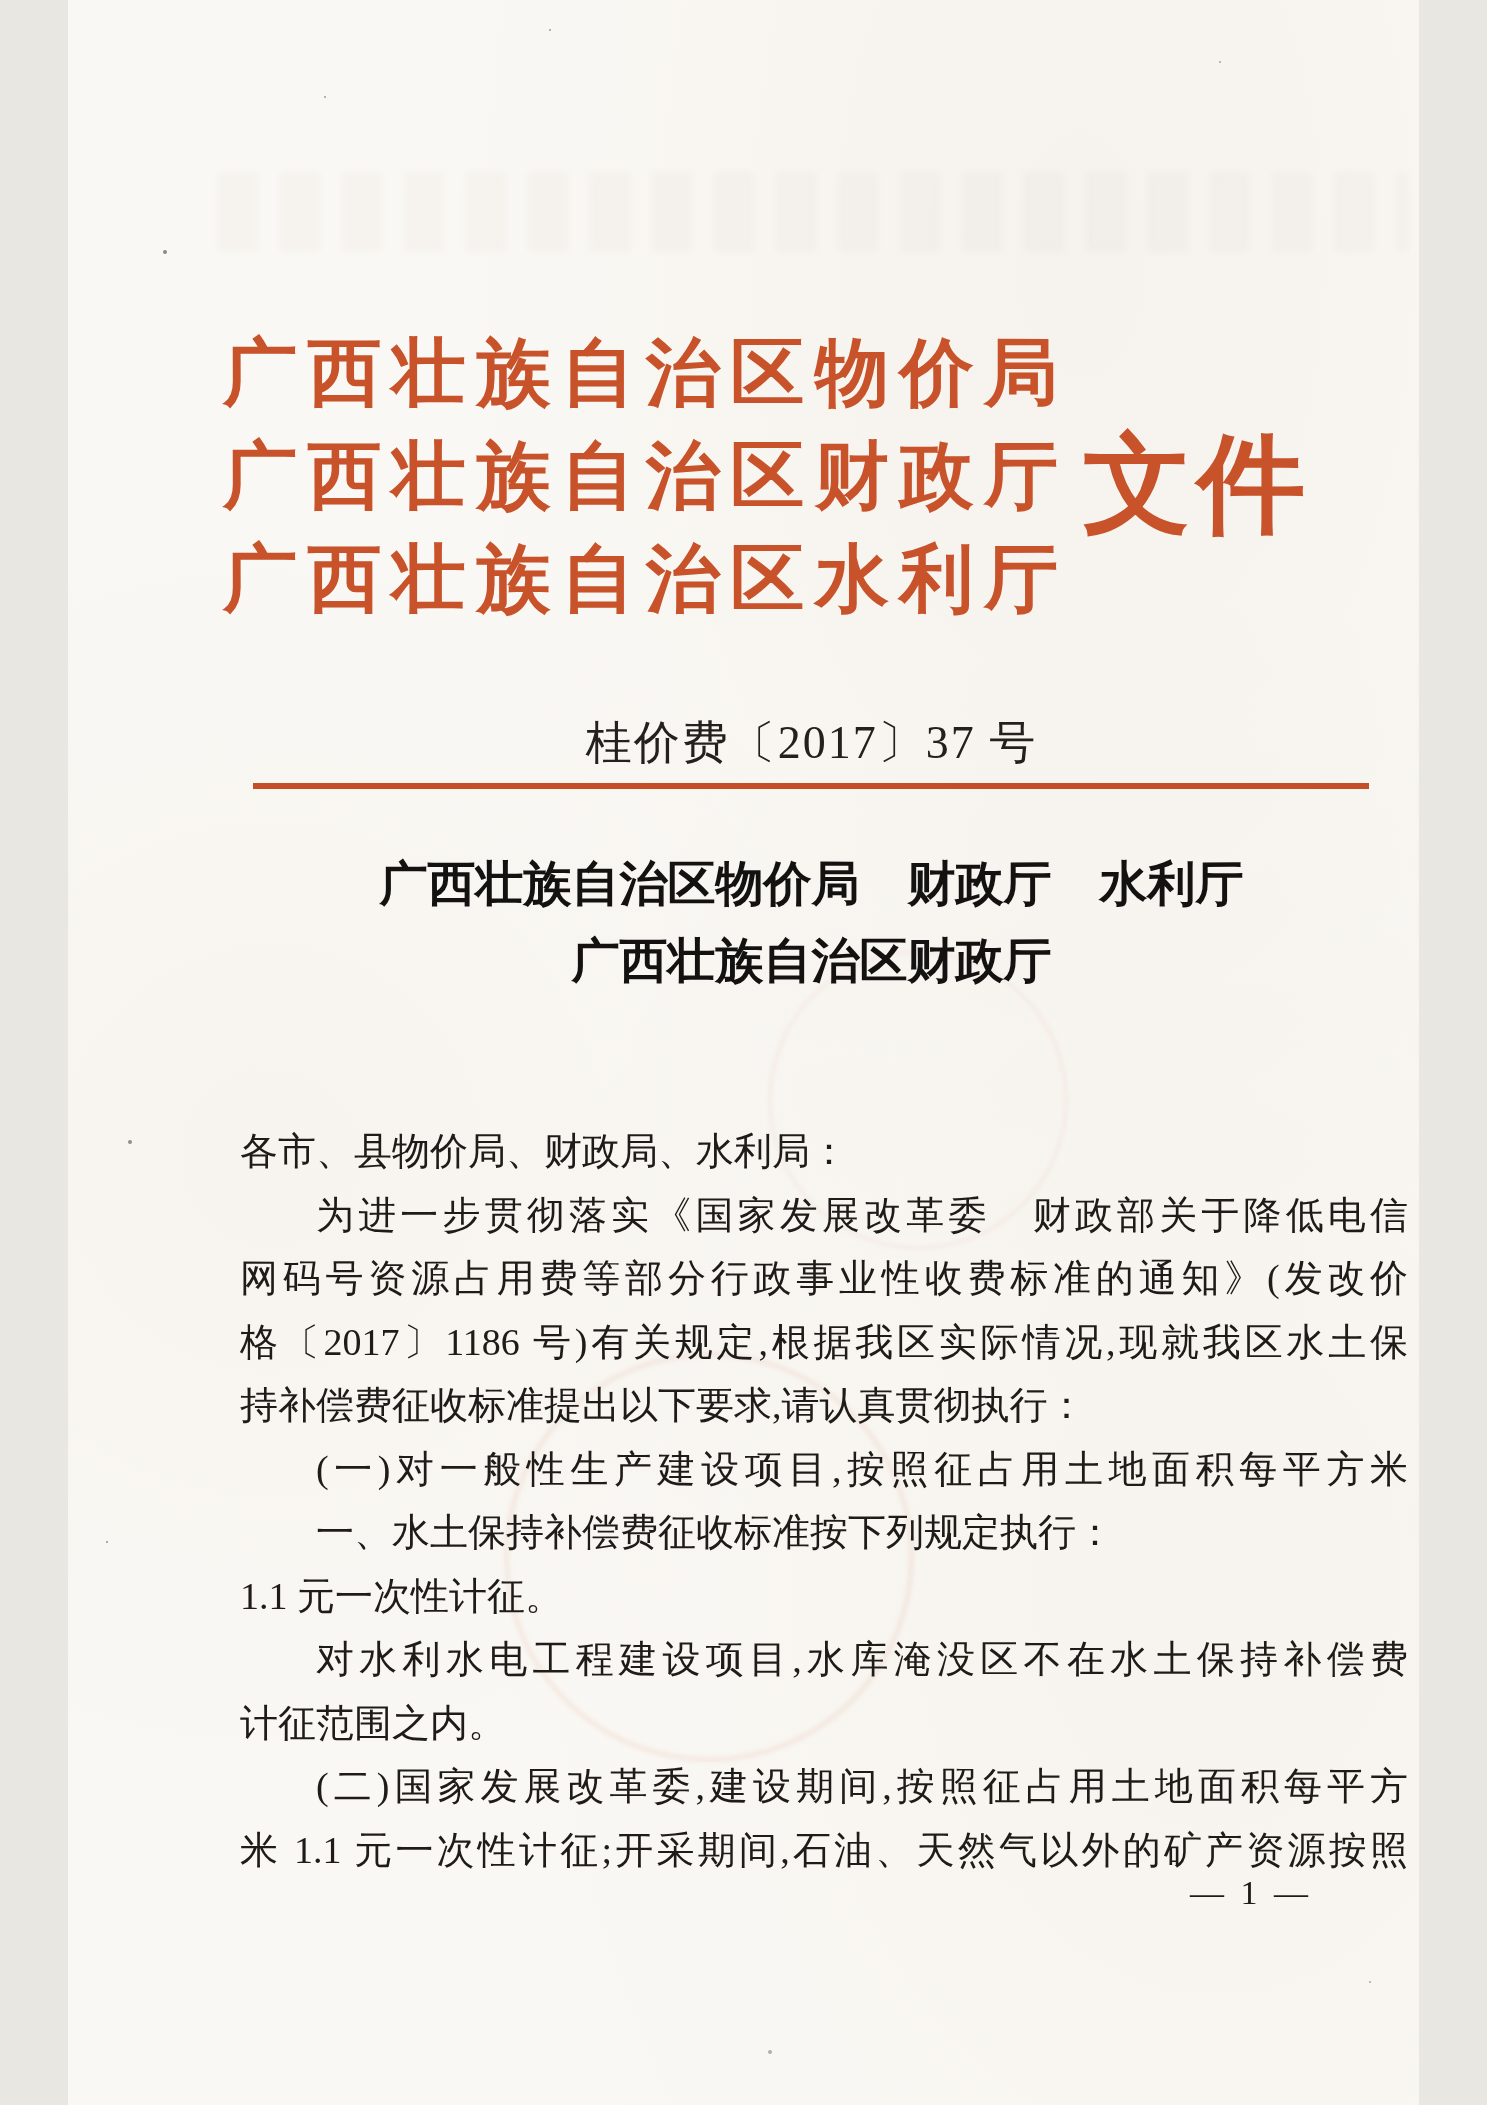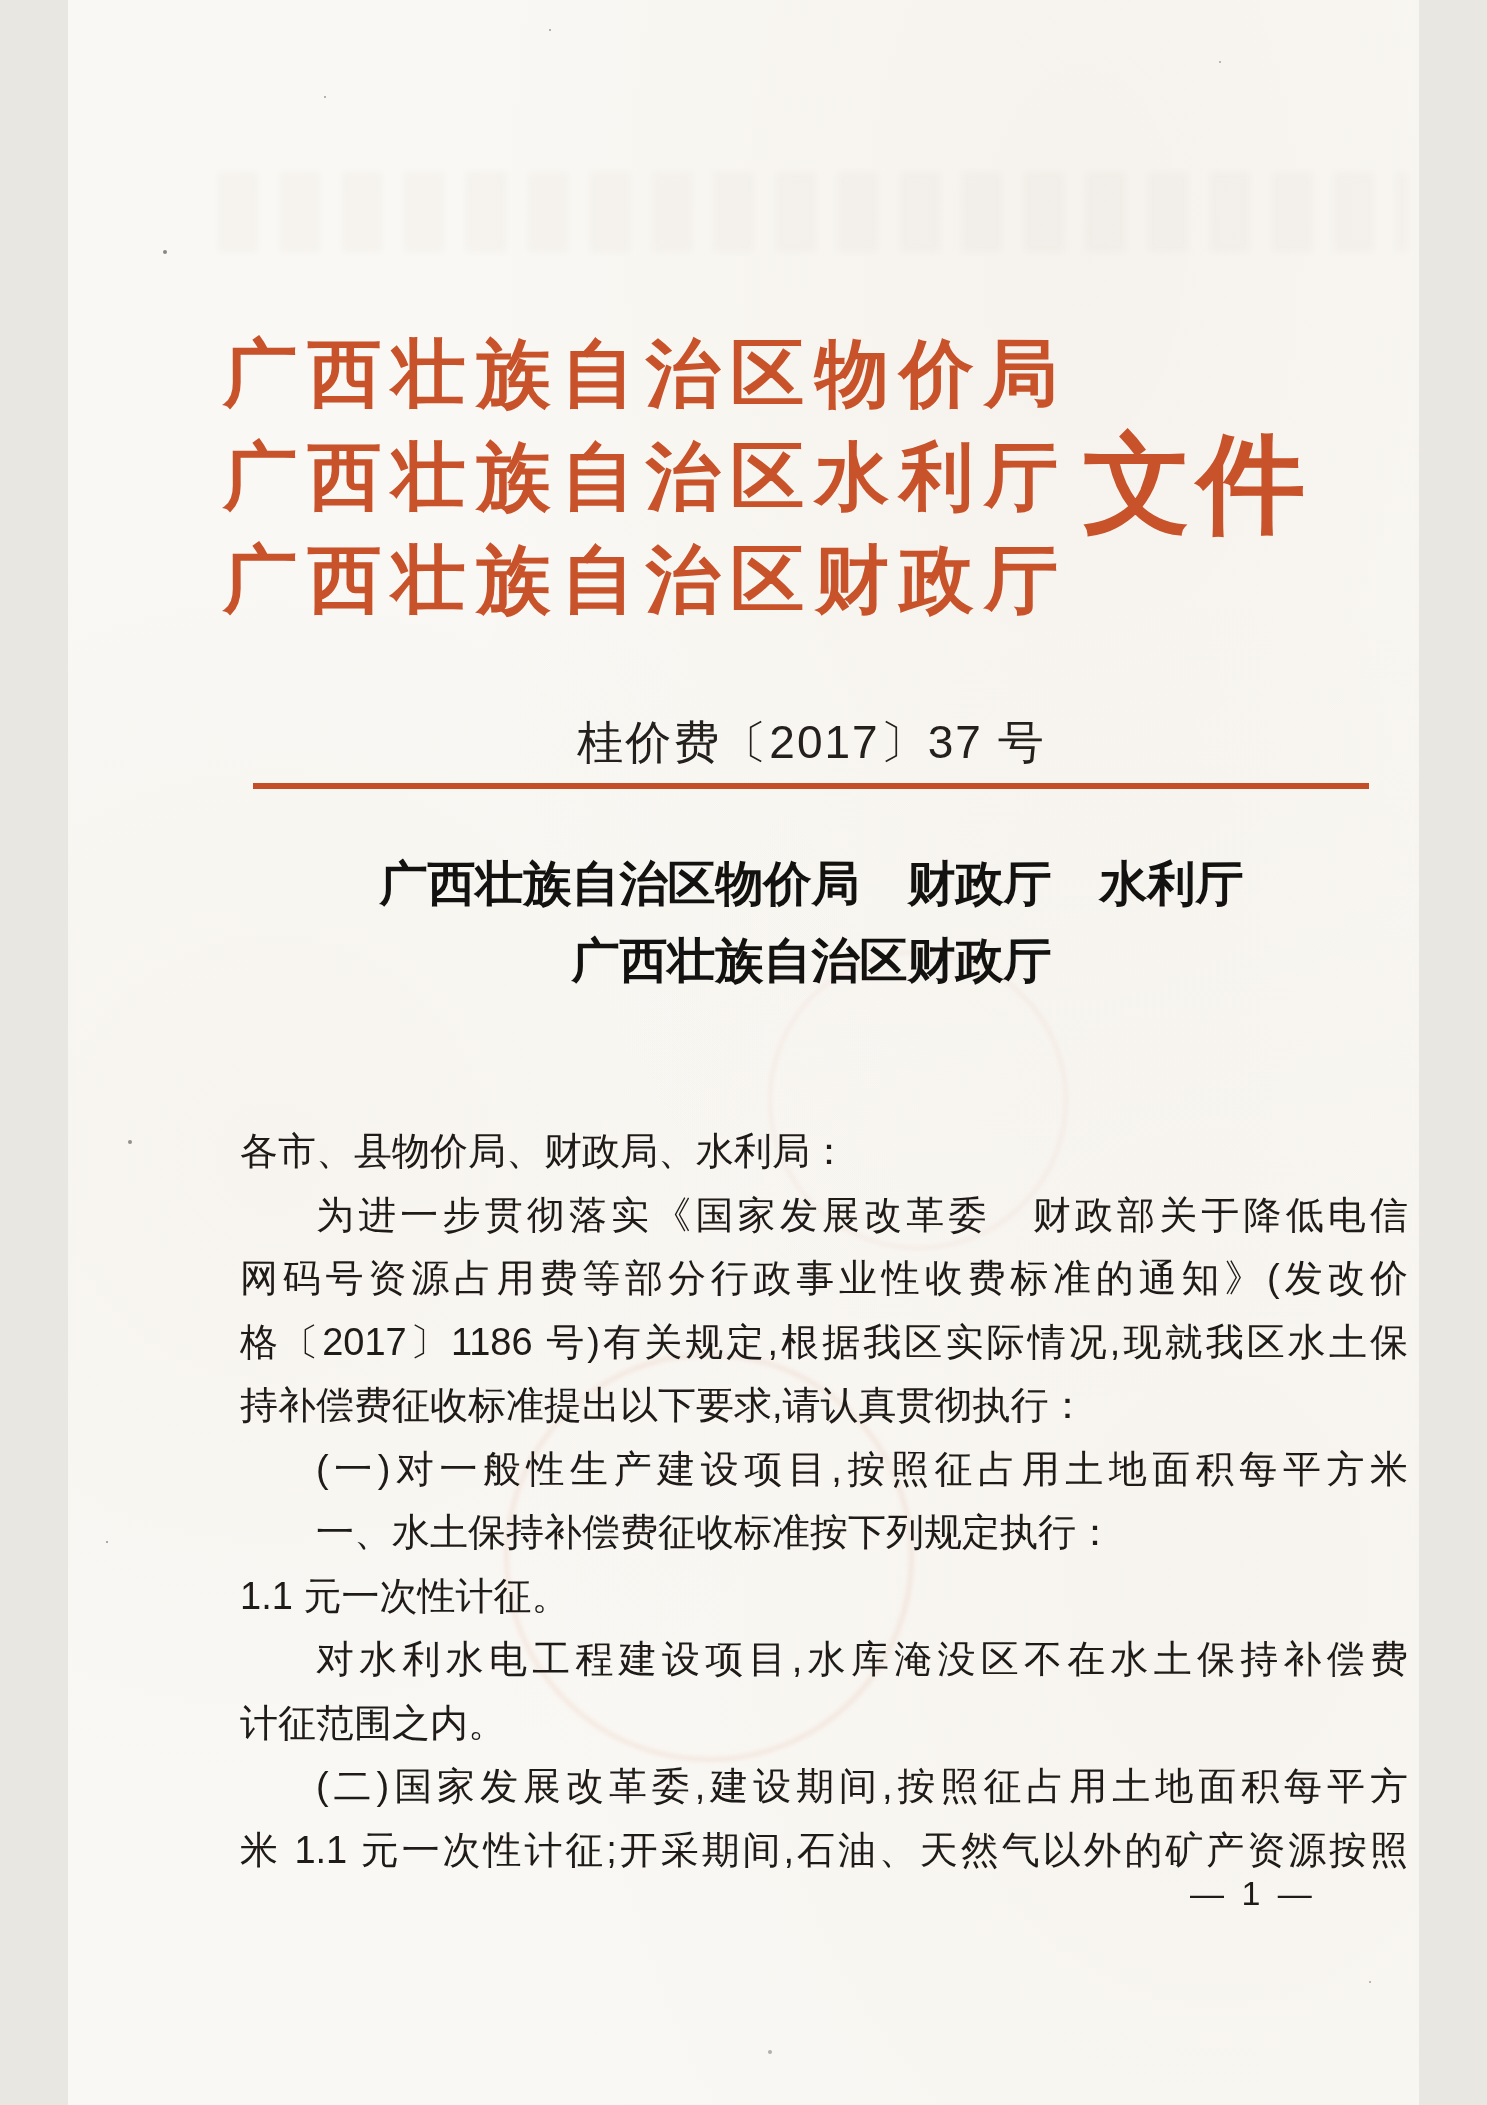"广西壮族自治区物价局" .page { font-family: Liberation Sans, sans-serif -> Liberation Serif, serif }
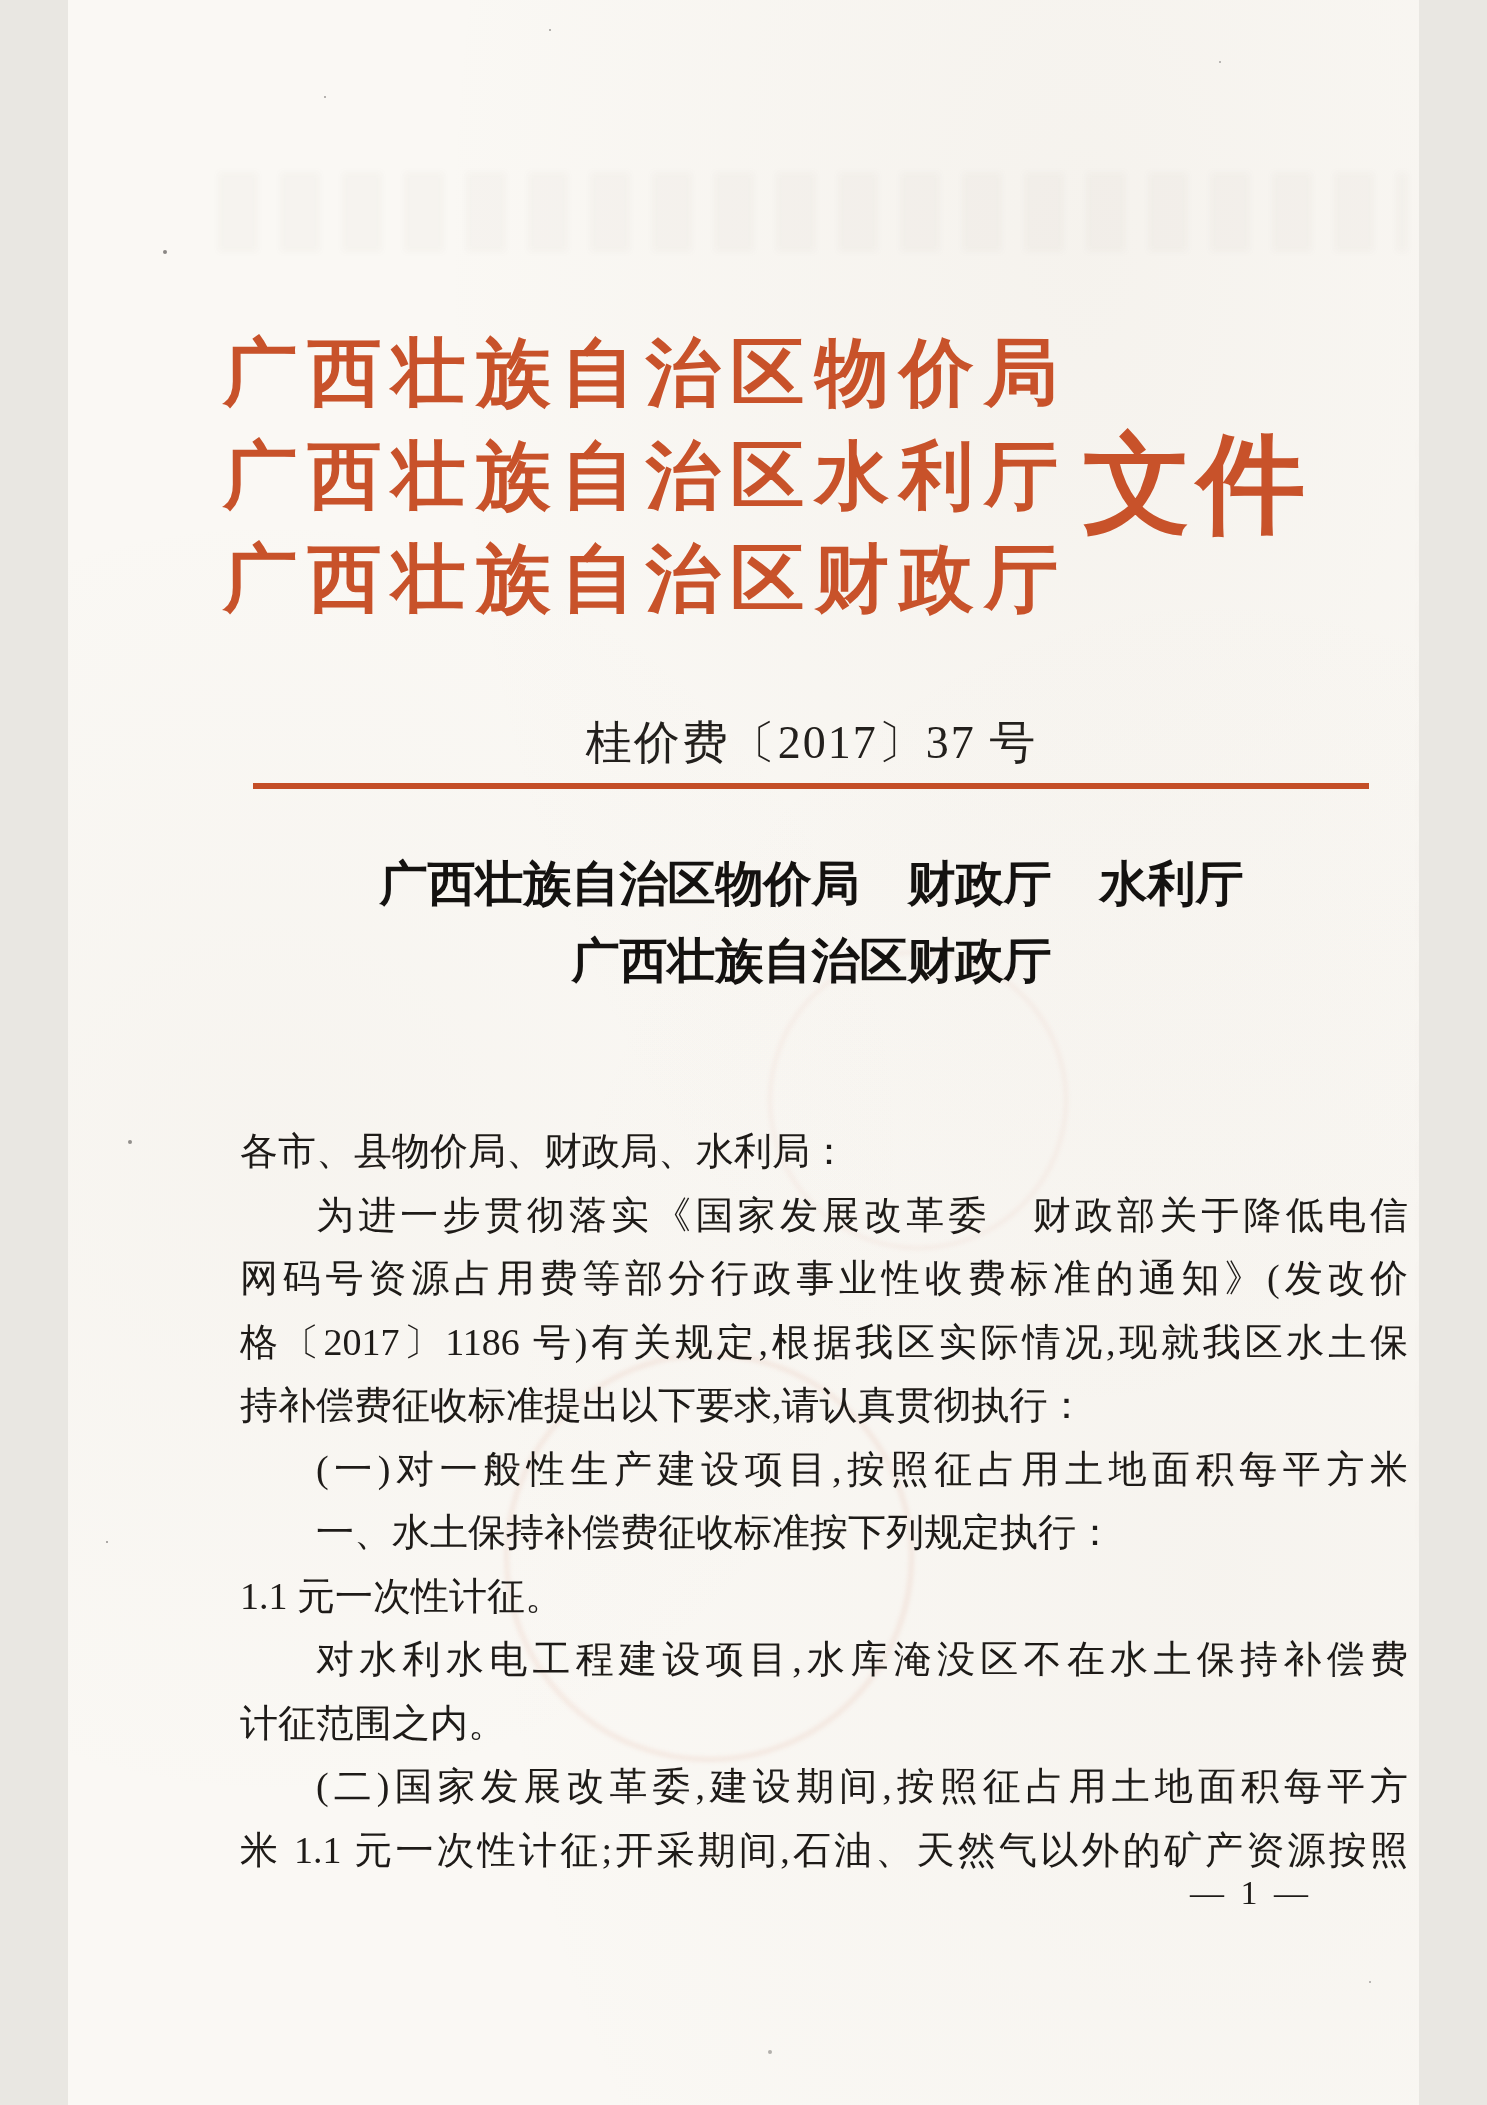"广西壮族自治区水利厅" div.agency-line { order: before "广西壮族自治区财政厅" -> after "广西壮族自治区财政厅" }
